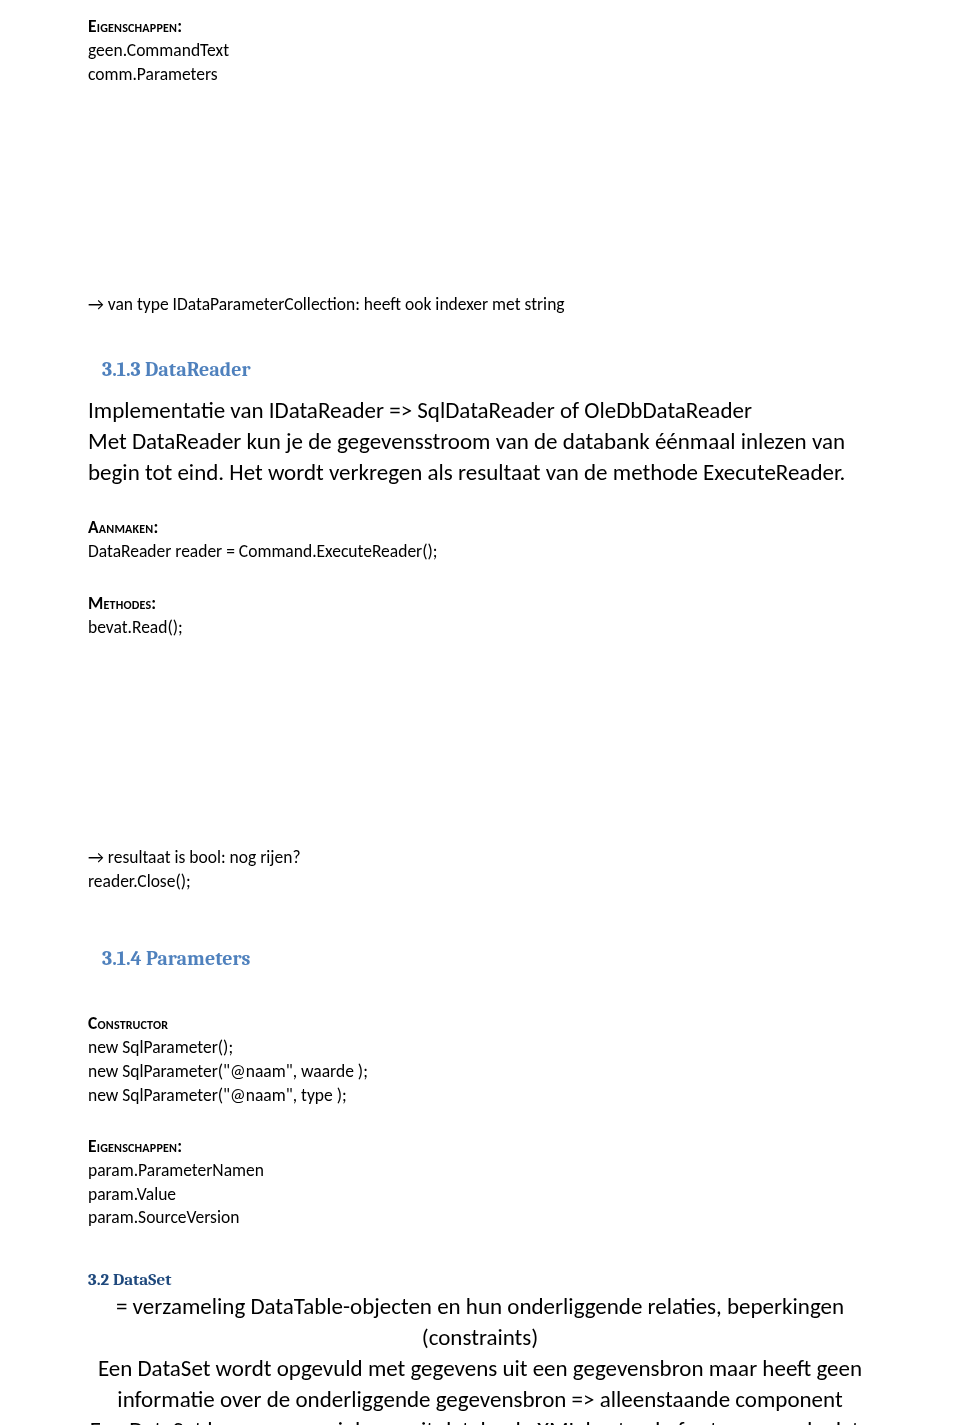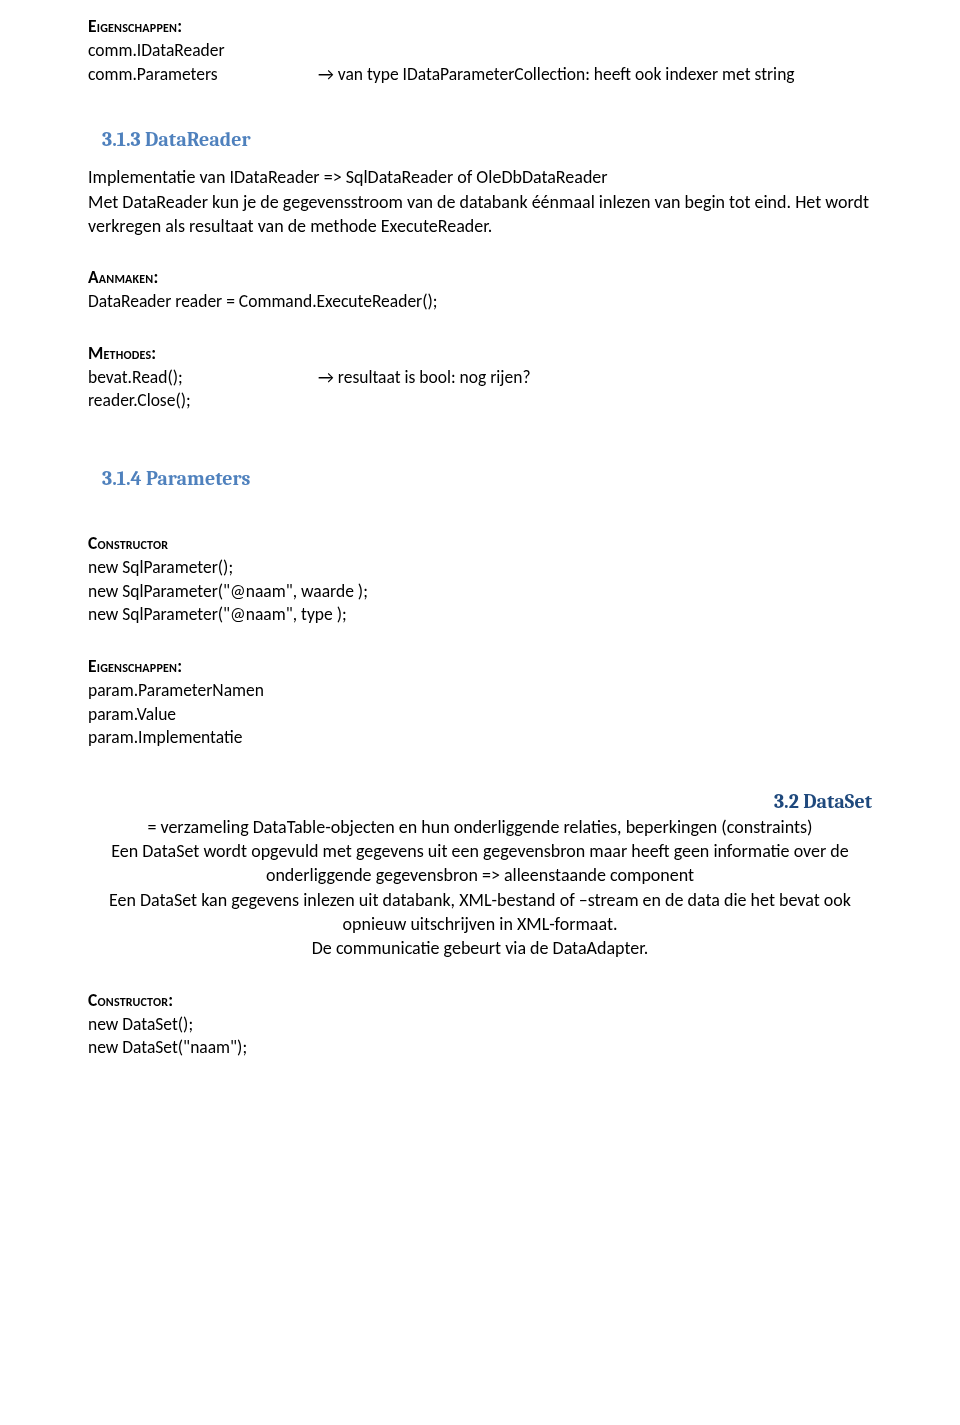"comm.IDataReader" p.body-line { text: comm.IDataReader -> geen.CommandText }
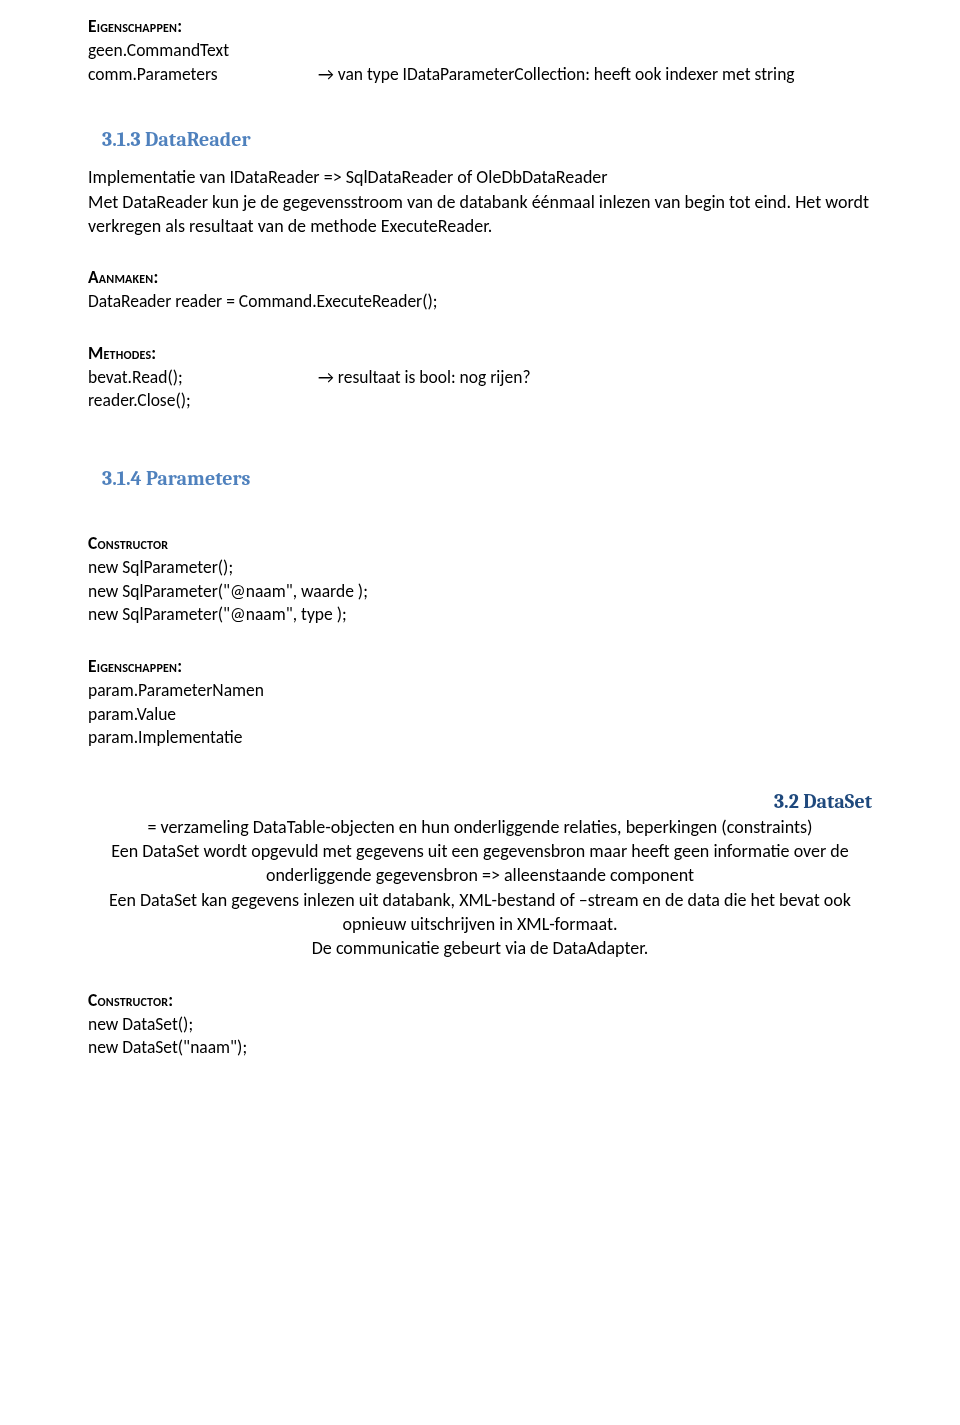"comm.Parameters" .two-col { flex-direction: none -> column }
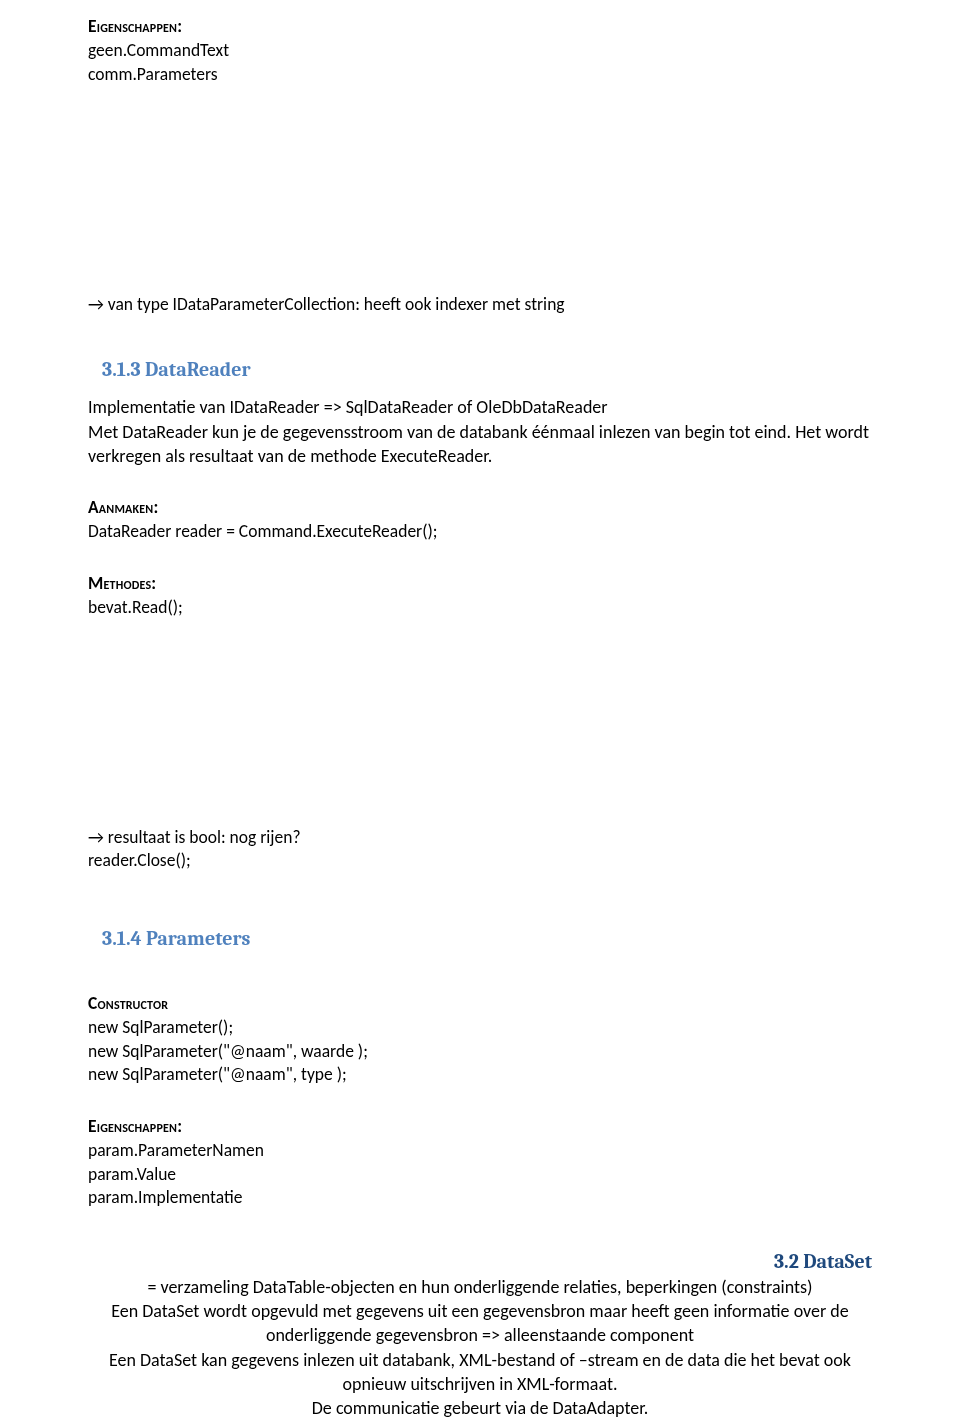"Implementatie van IDataReader =>" .para { font-size: 18px -> 23px }
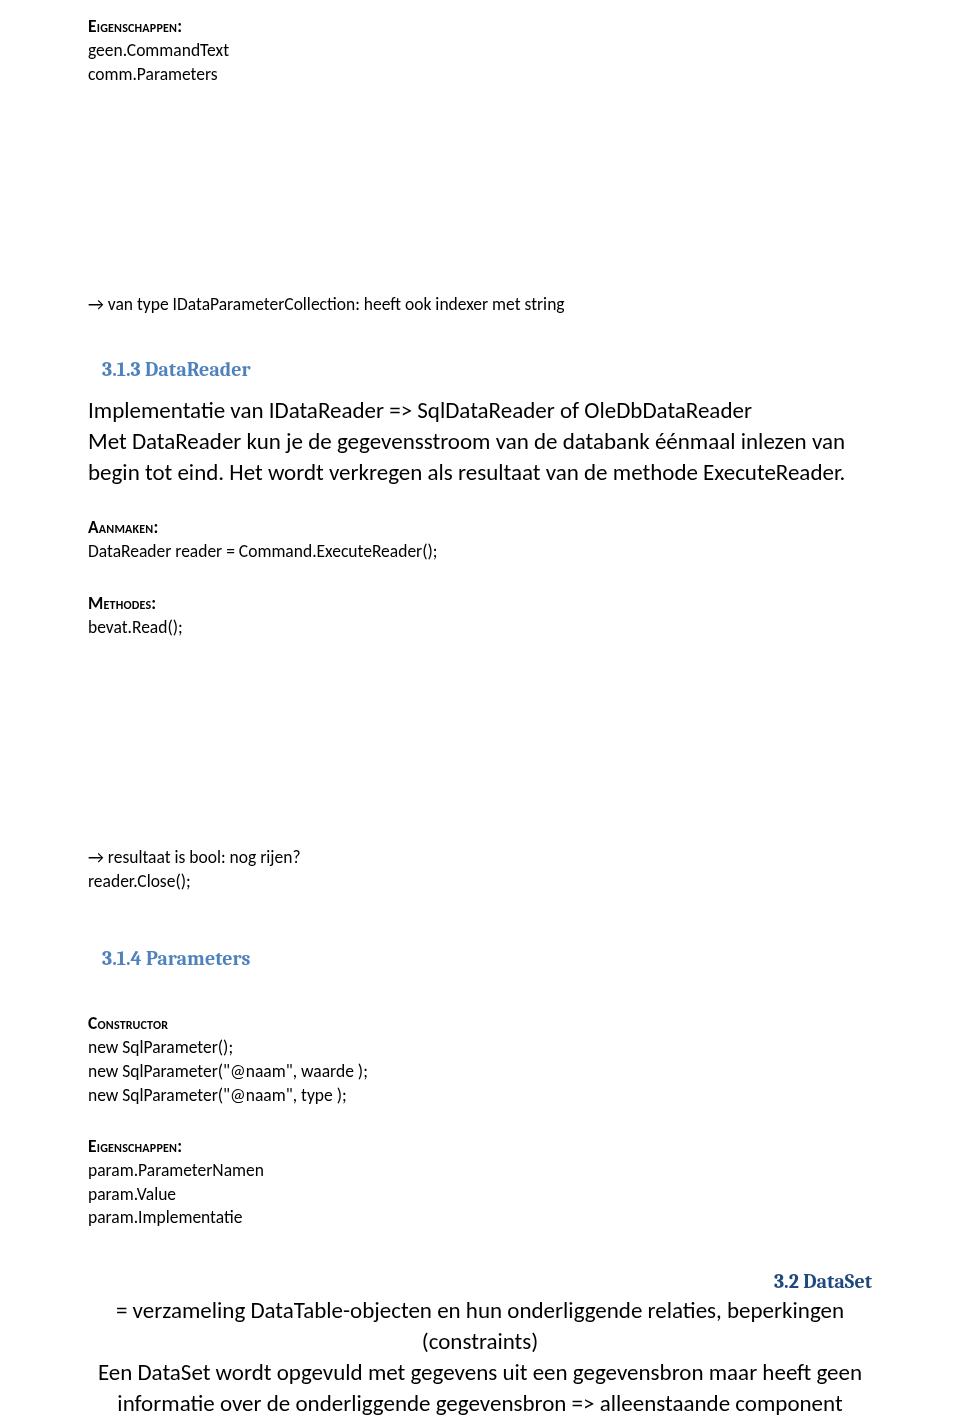"param.Implementatie" p.body-line { text: param.Implementatie -> param.SourceVersion }
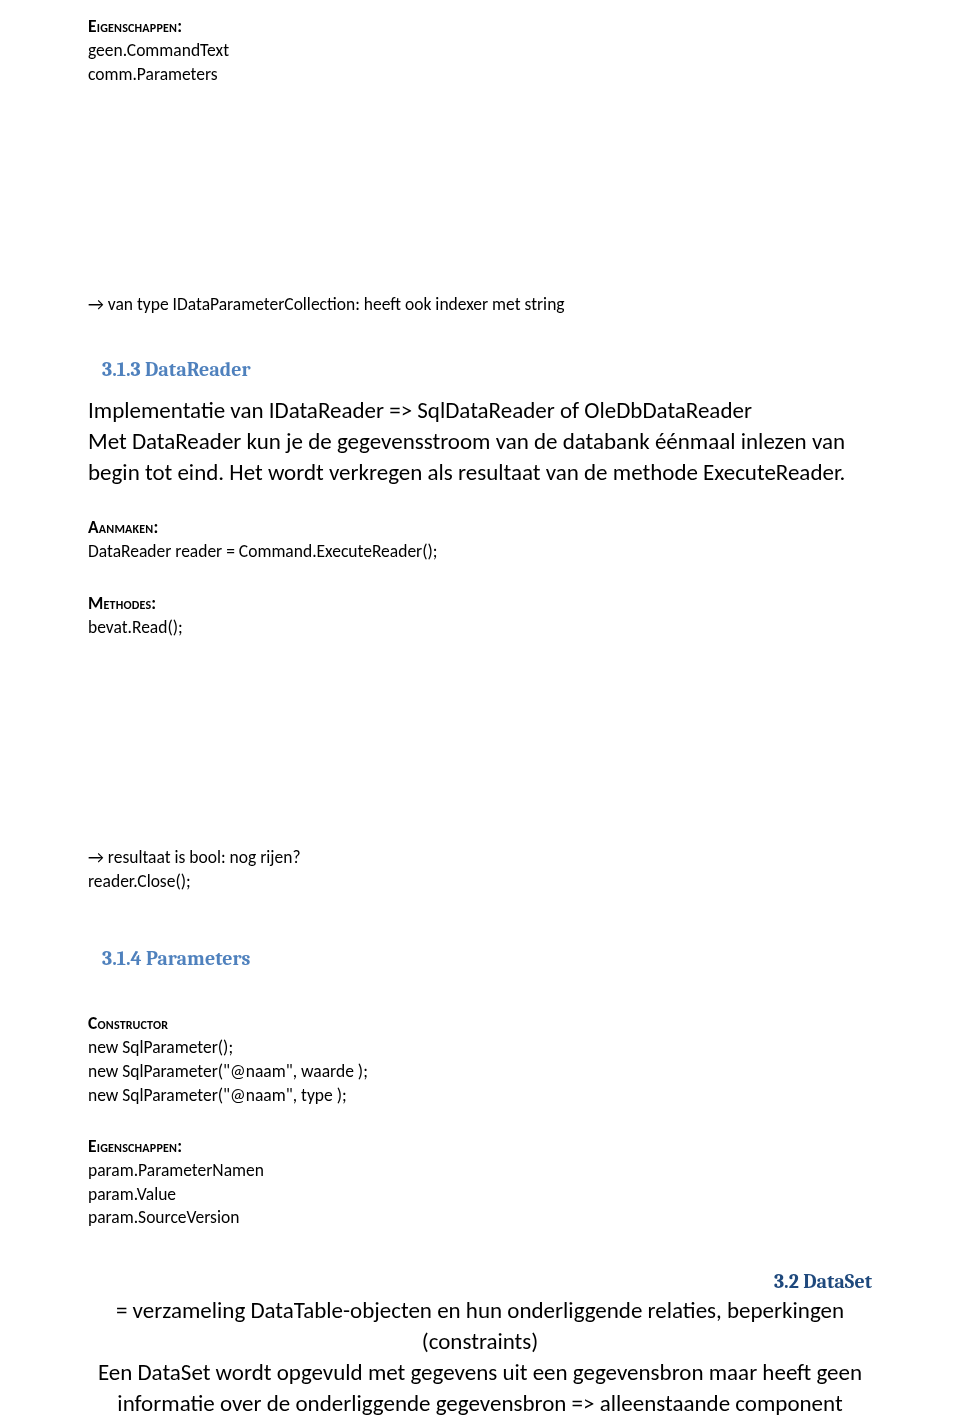"3.2 DataSet" .heading-navy { font-size: 20px -> 17px; text-align: right -> none }
